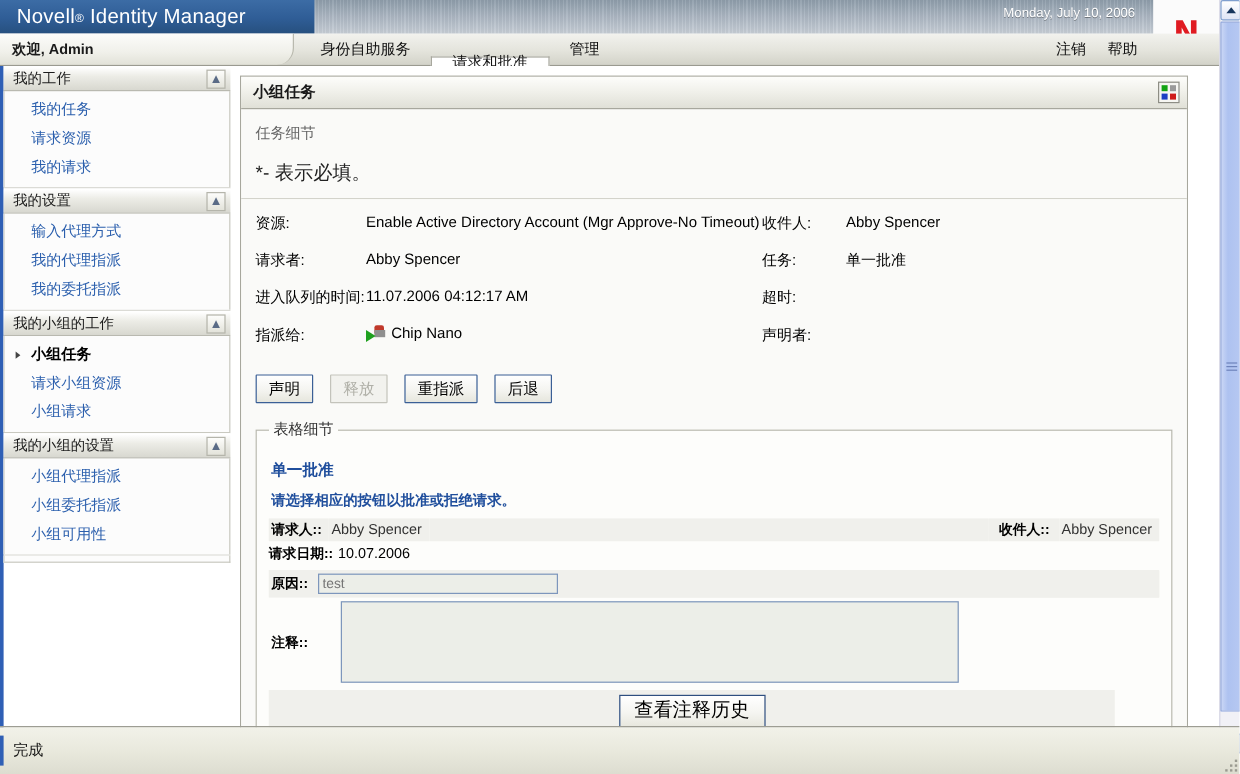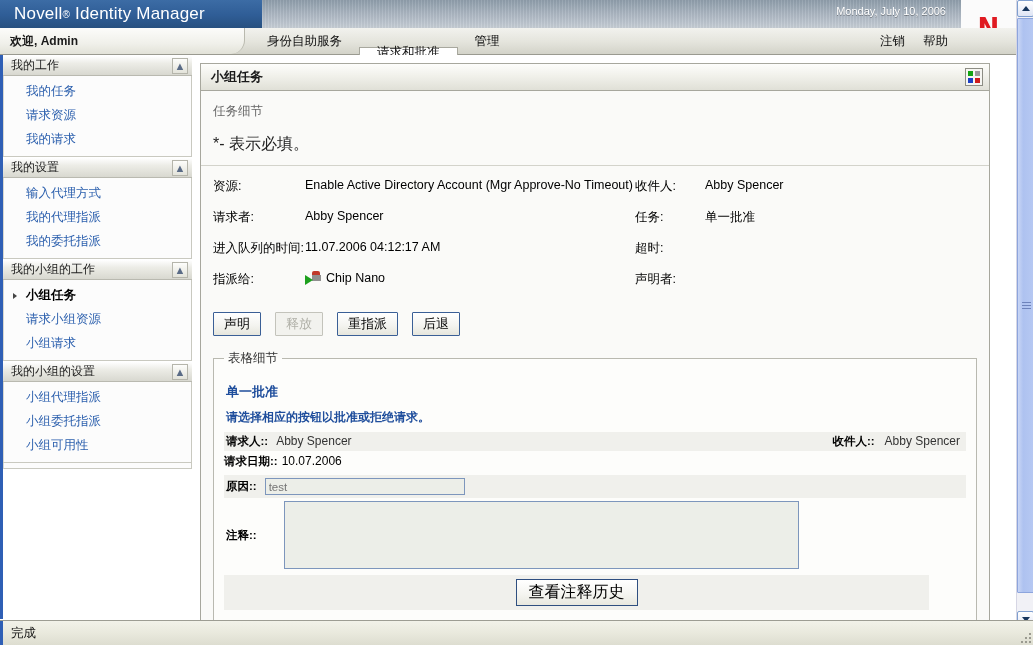"完成" .statusbar { height: 25px -> 40px }
